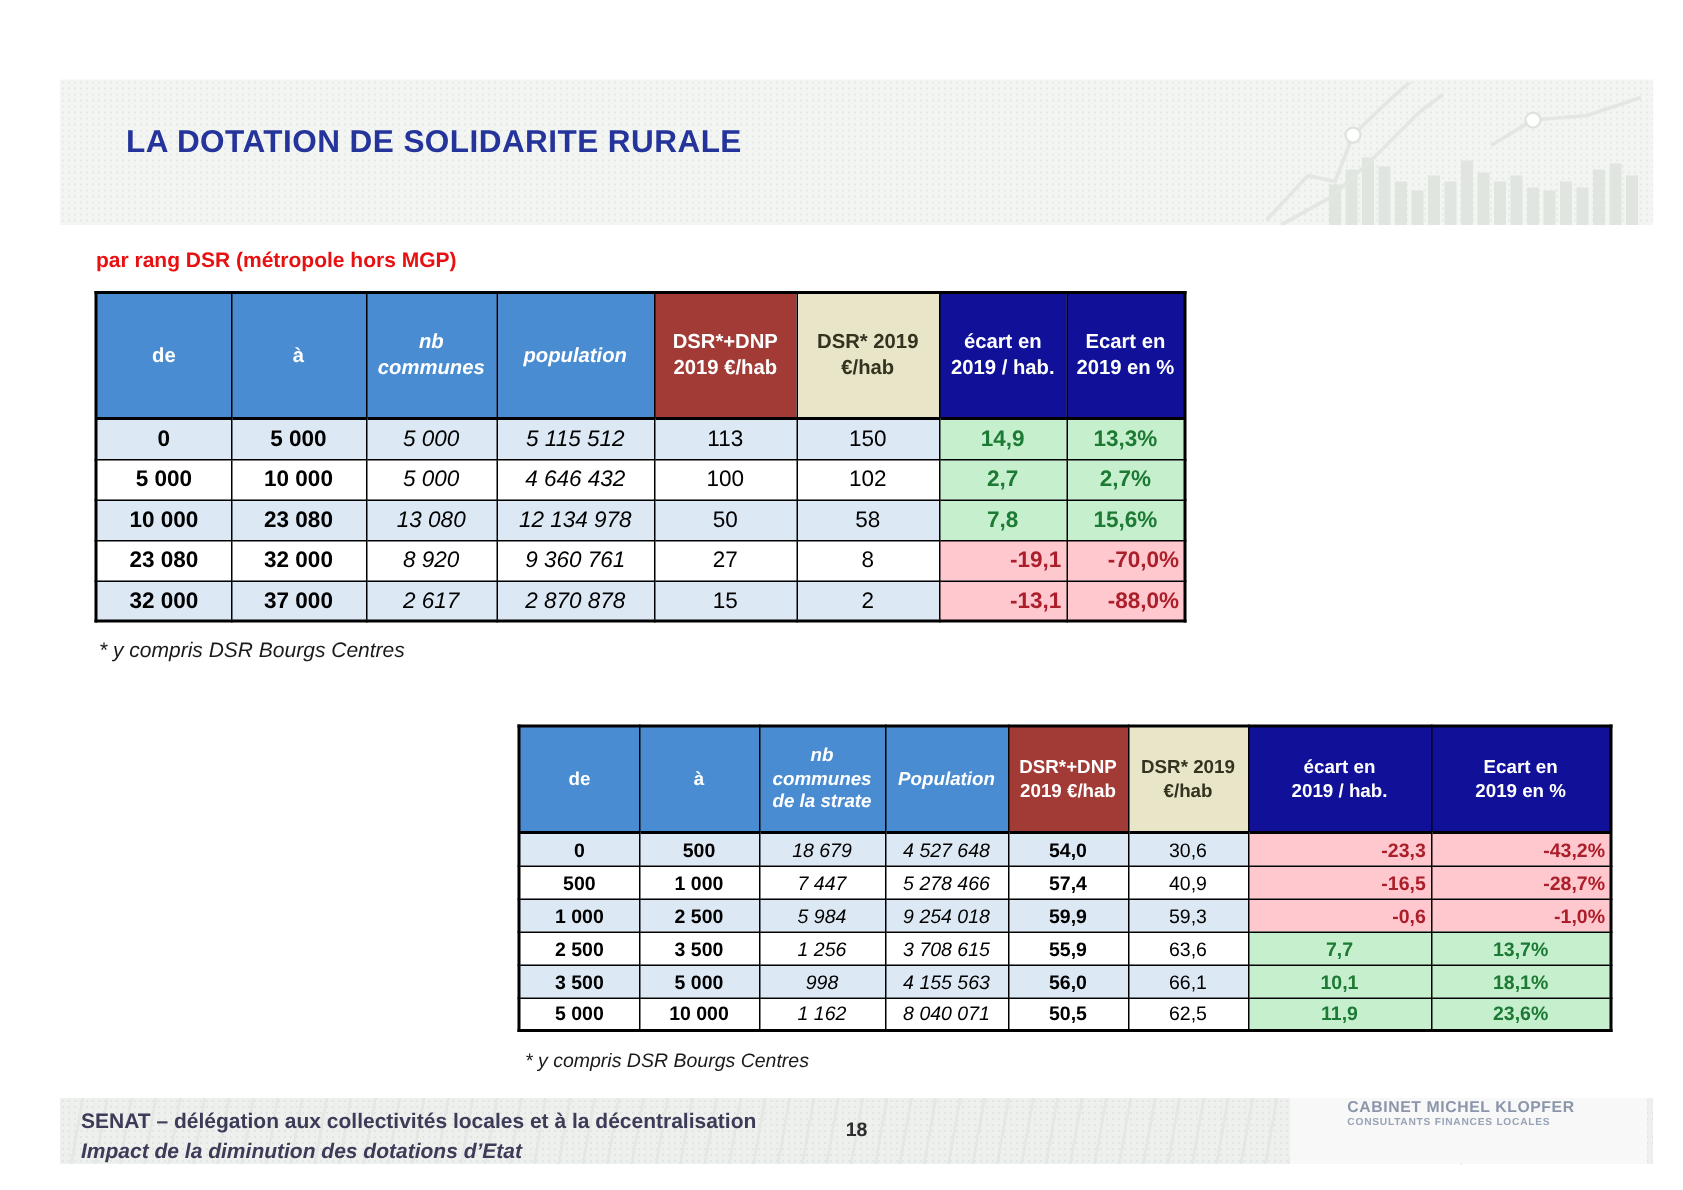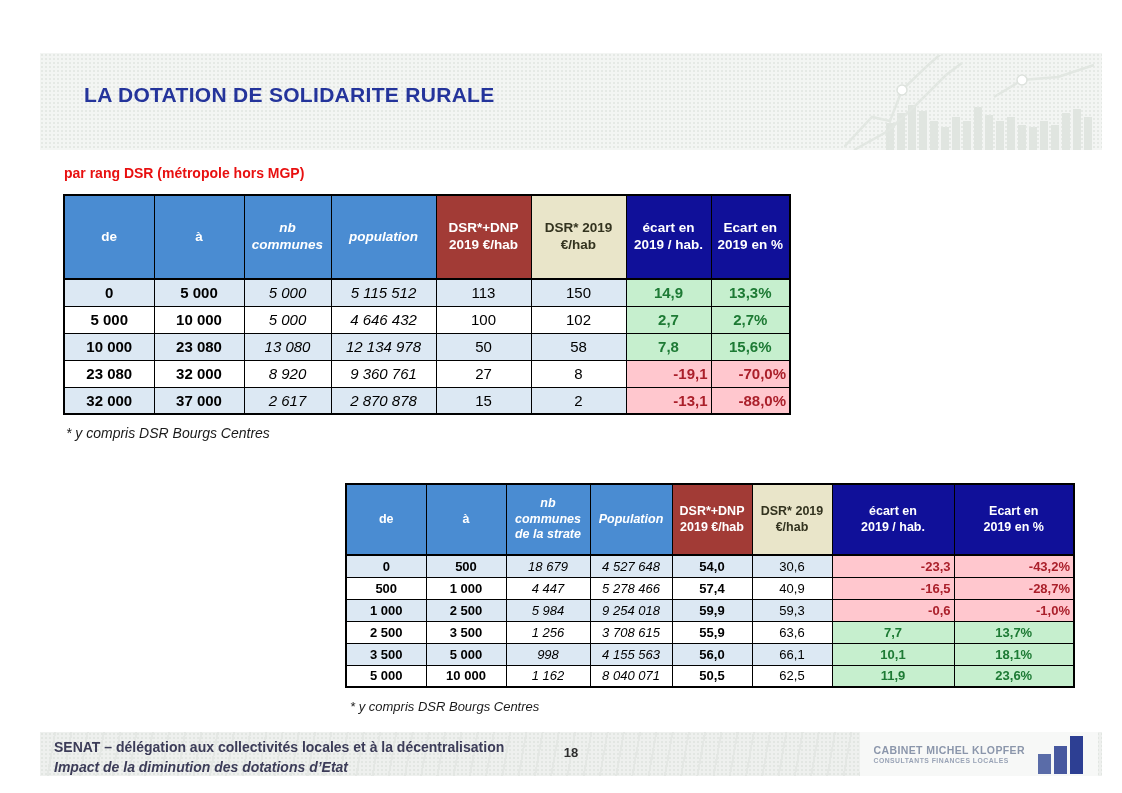"4 447" td.i { text: 4 447 -> 7 447 }
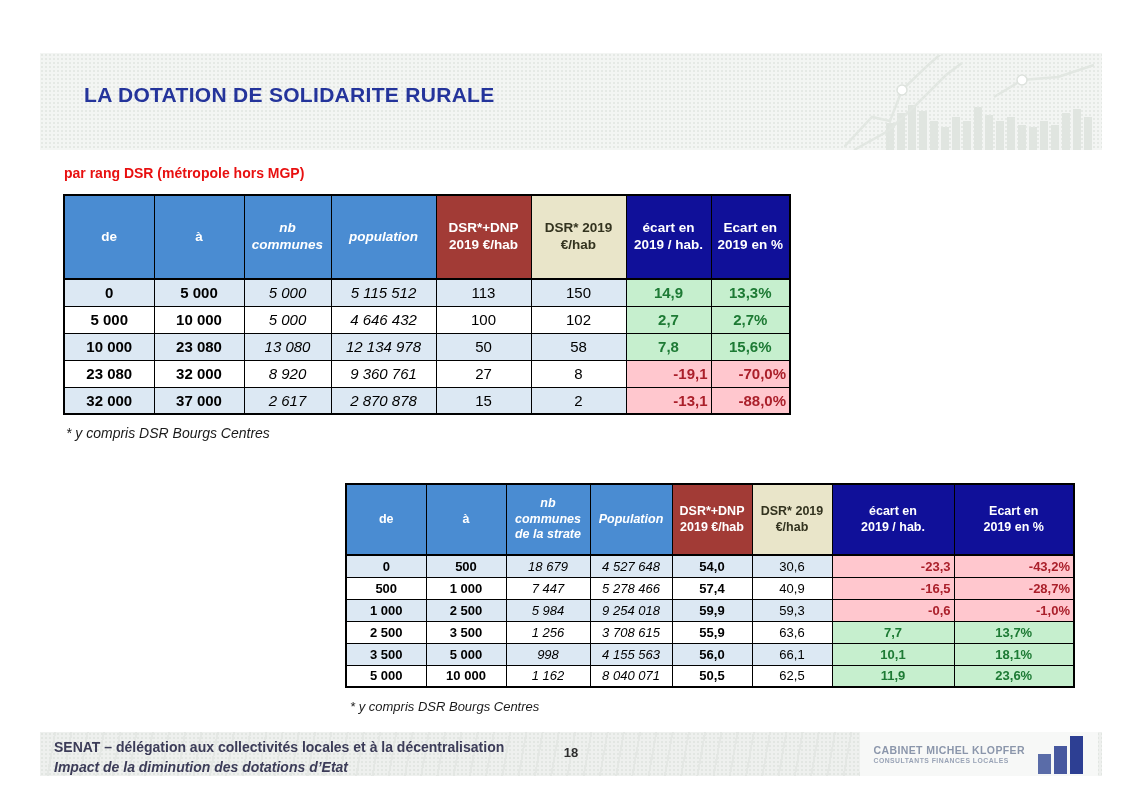"CABINET MICHEL KLOPFER" .logo { flex-direction: none -> column; gap: 11px -> 24px }
